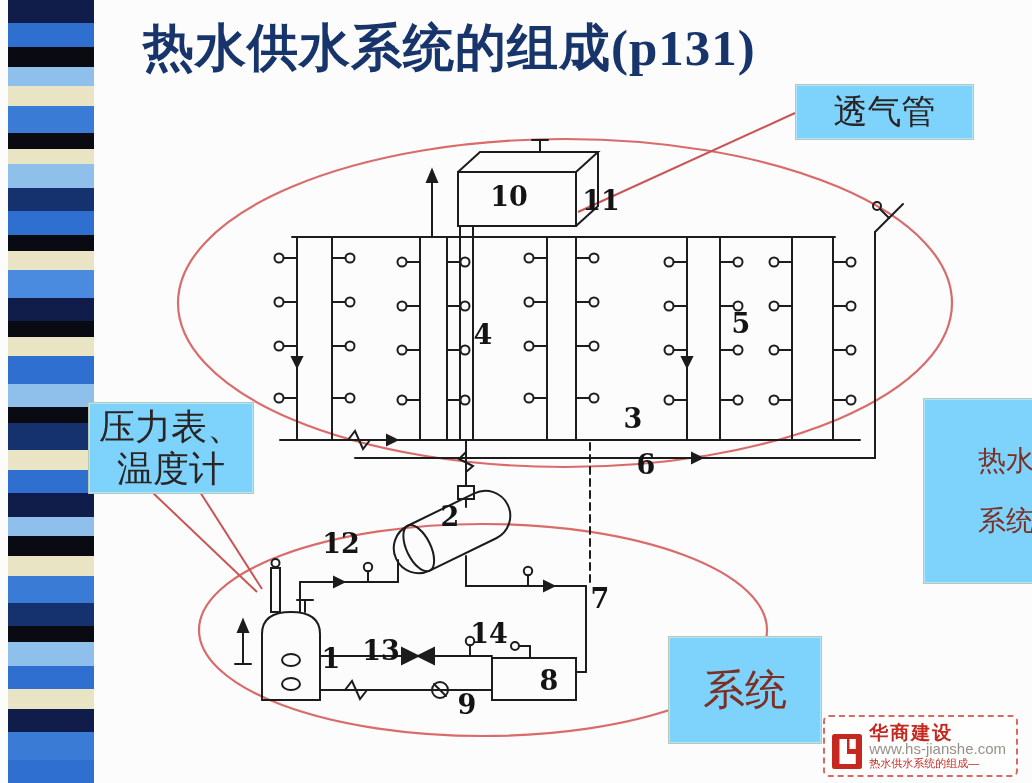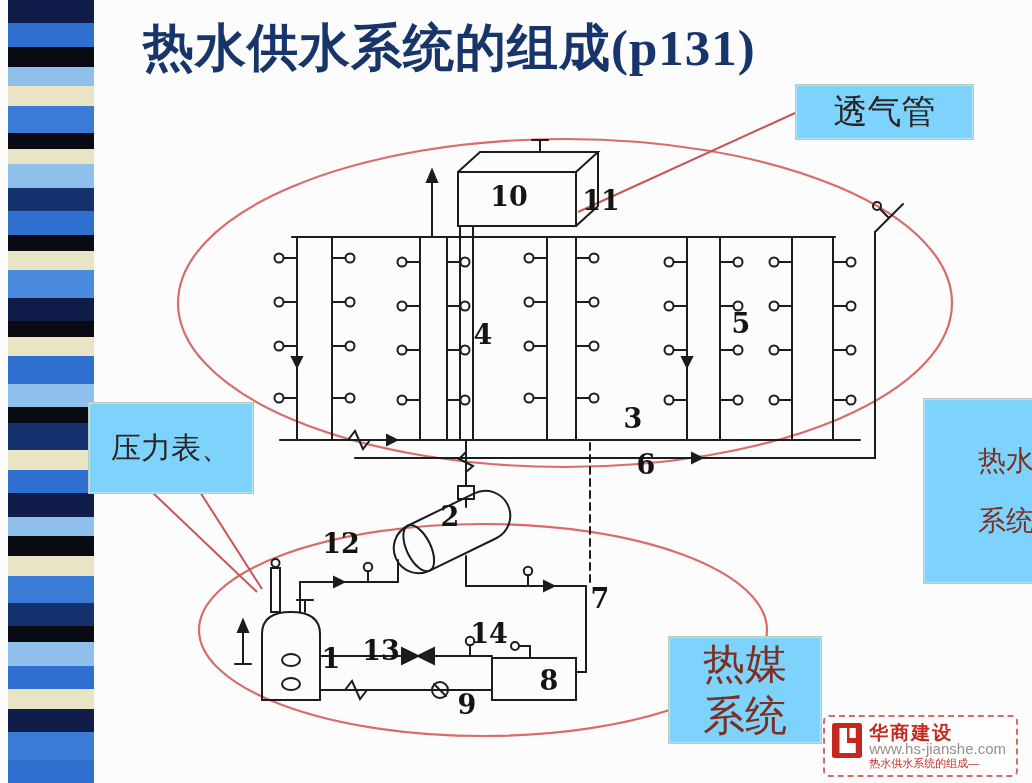"压力表、" .callout-gauges { font-size: 30px -> 36px }
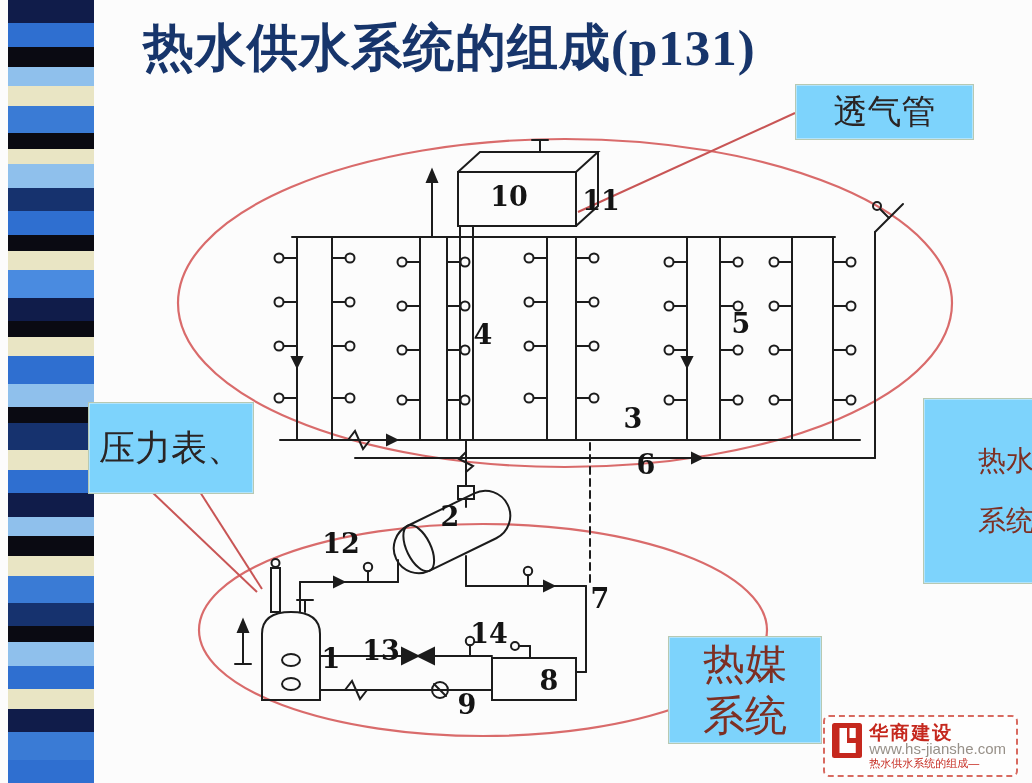"温度计" span { html: none -> <span>温度计</span> }
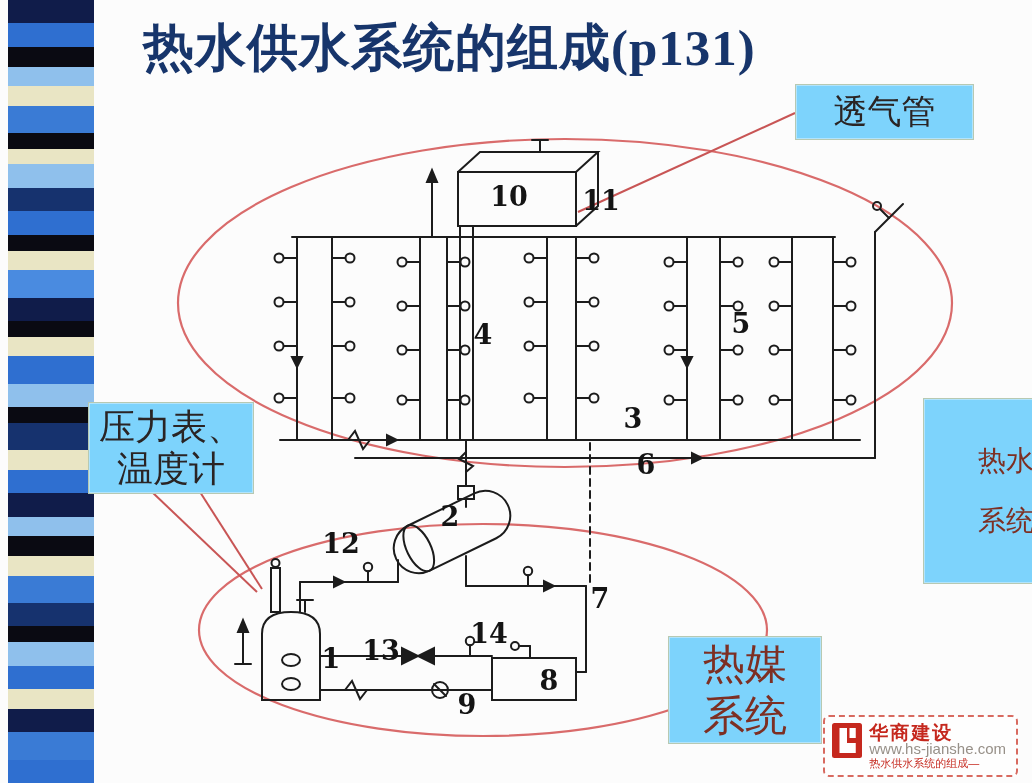"热媒" span { html: <span>热媒</span> -> none }
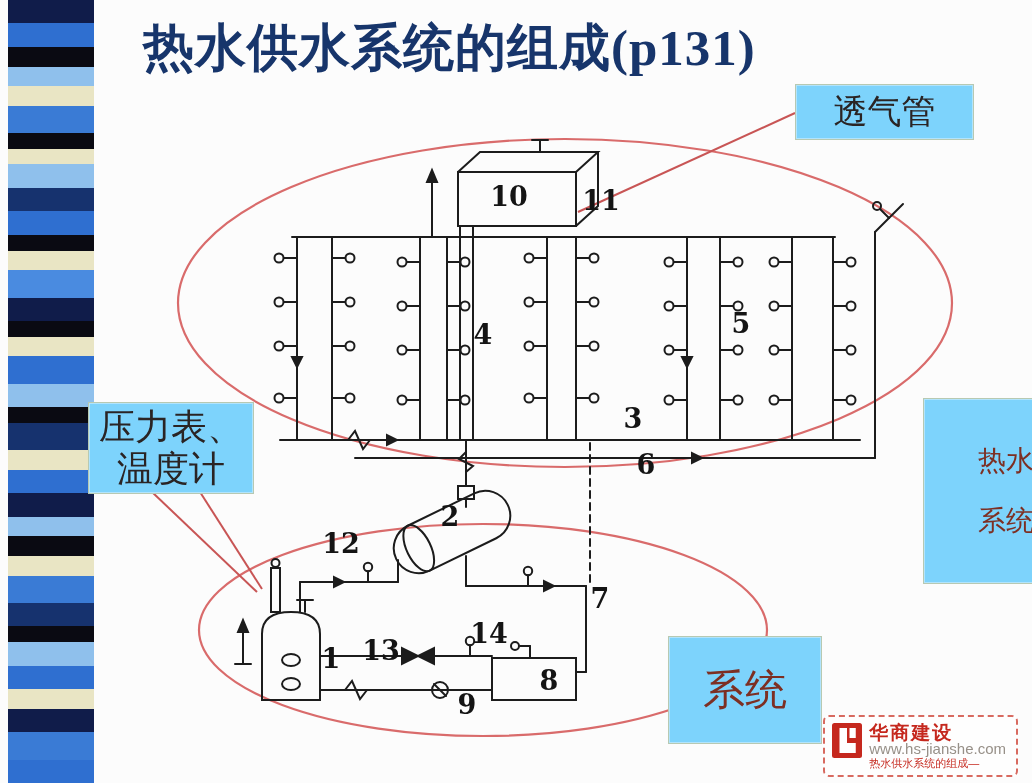"华商建设" .footer { align-items: flex-start -> flex-end }
